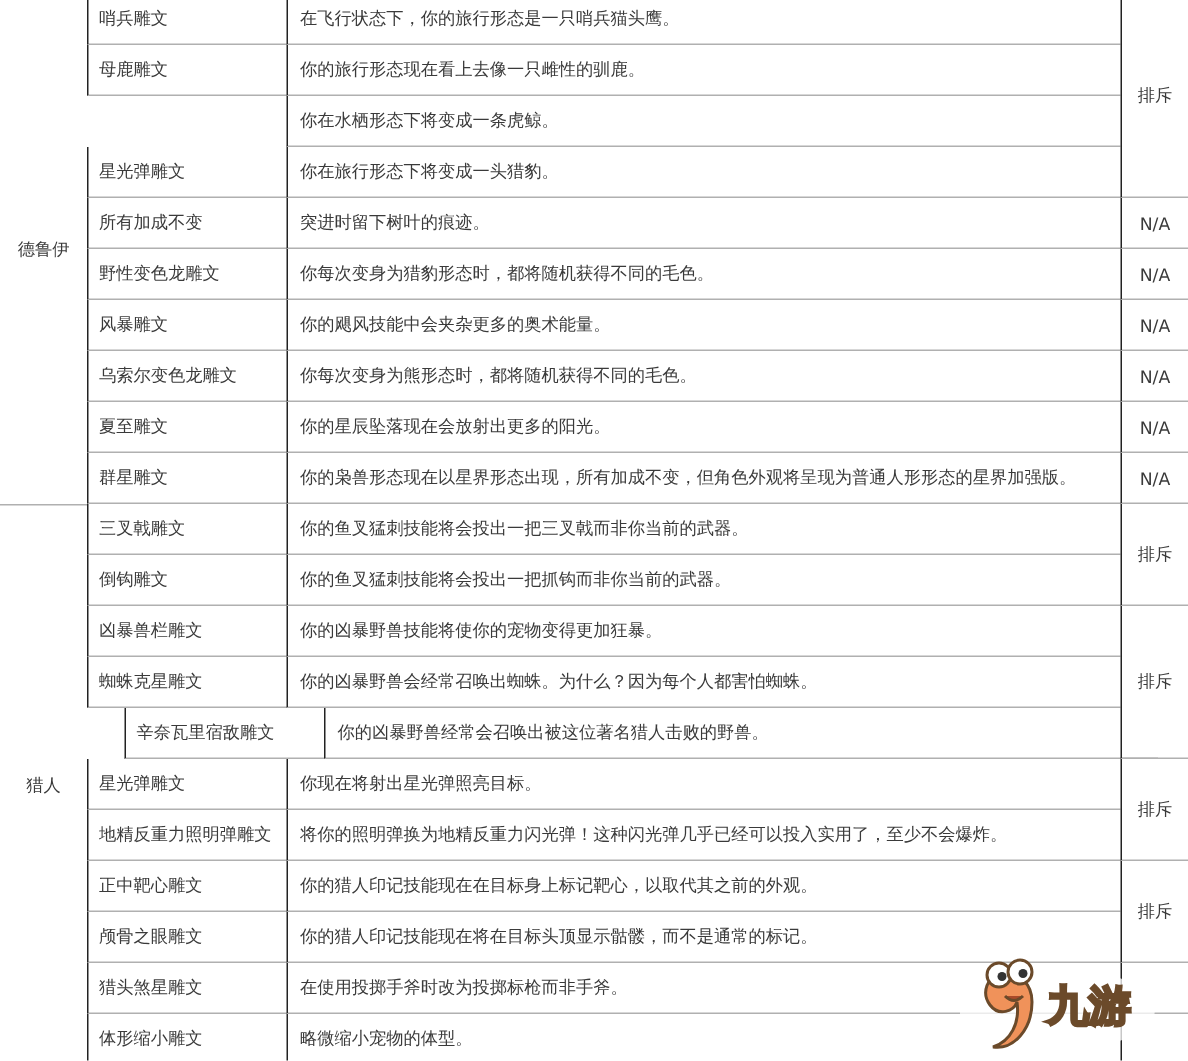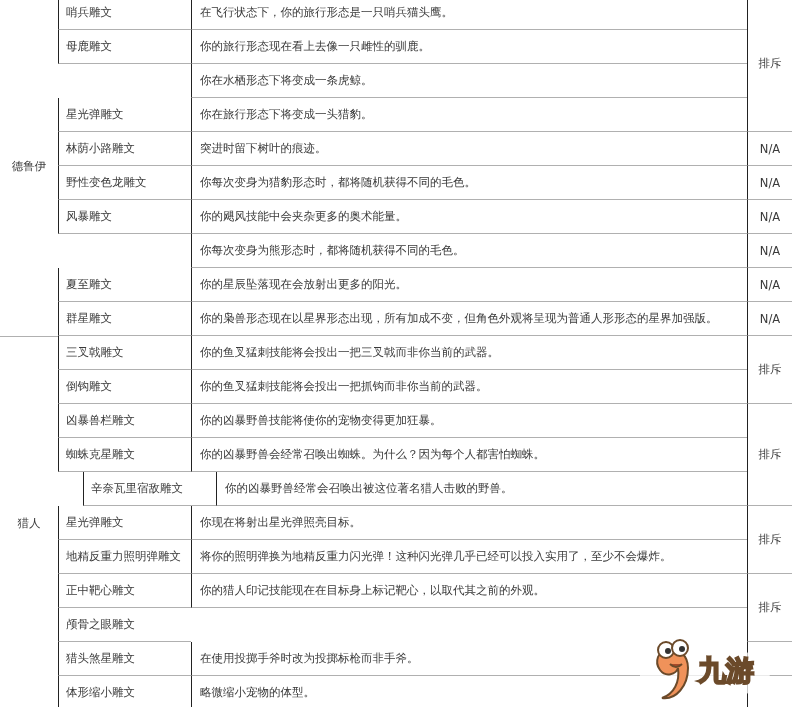"林荫小路雕文" div.cell { text: 林荫小路雕文 -> 所有加成不变 }
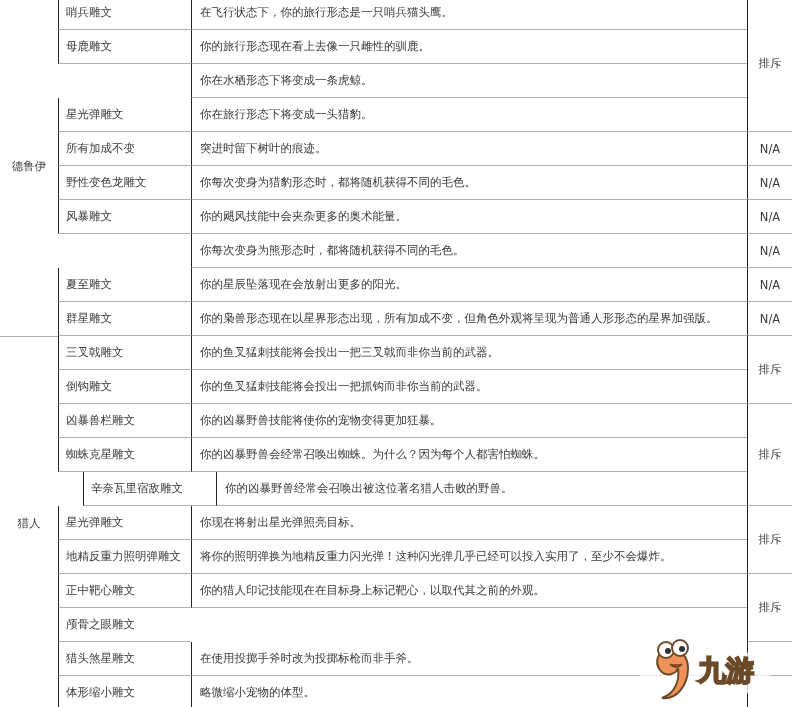"乌索尔变色龙雕文" div.cell { html: none -> <div>乌索尔变色龙雕文</div> }
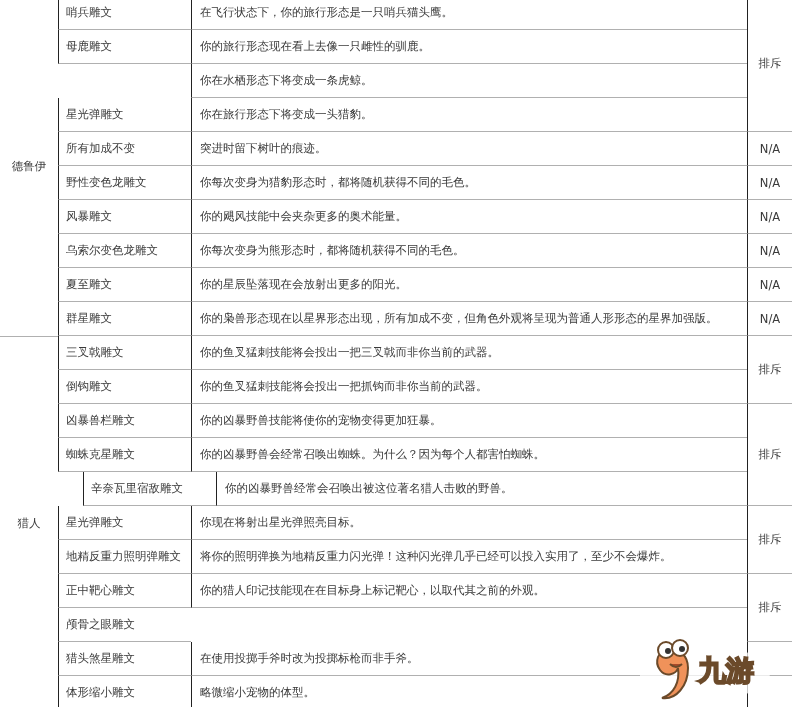"你的猎人印记技能现在将在目标头顶显示骷髅，而不是通常的标记。" div.cell { html: none -> <div>你的猎人印记技能现在将在目标头顶显示骷髅，而不是通常的标记。</div> }
